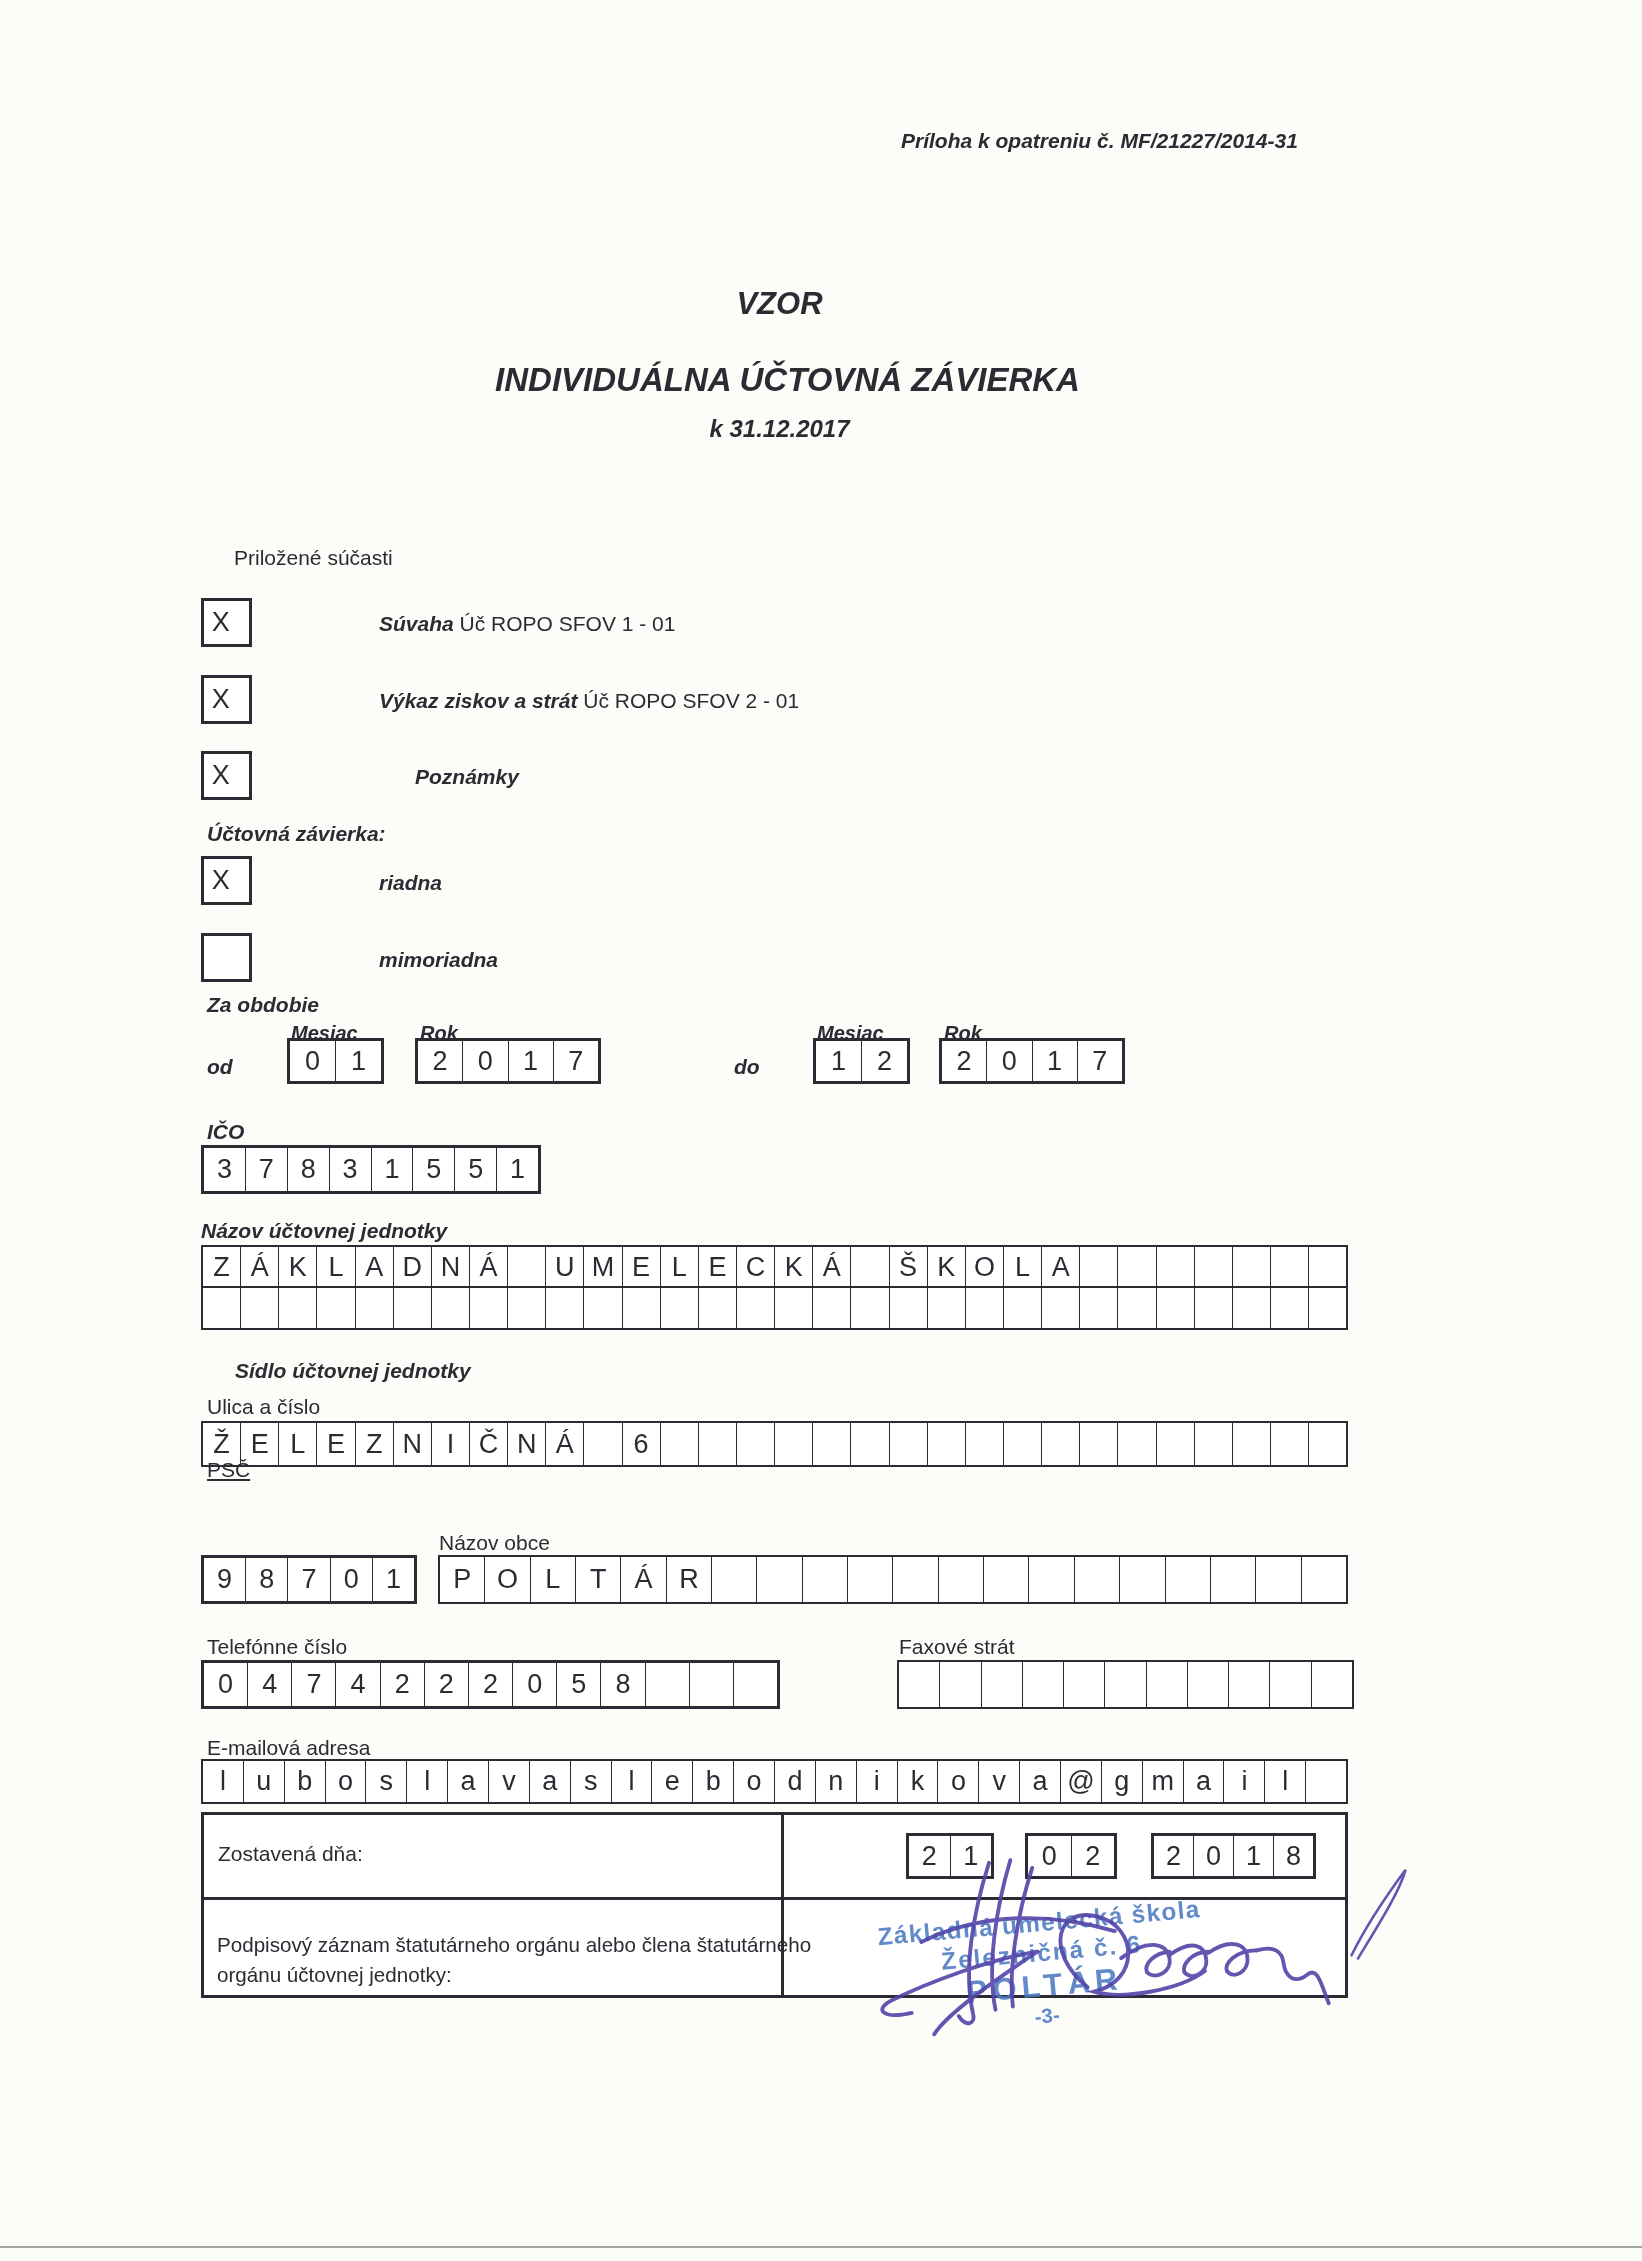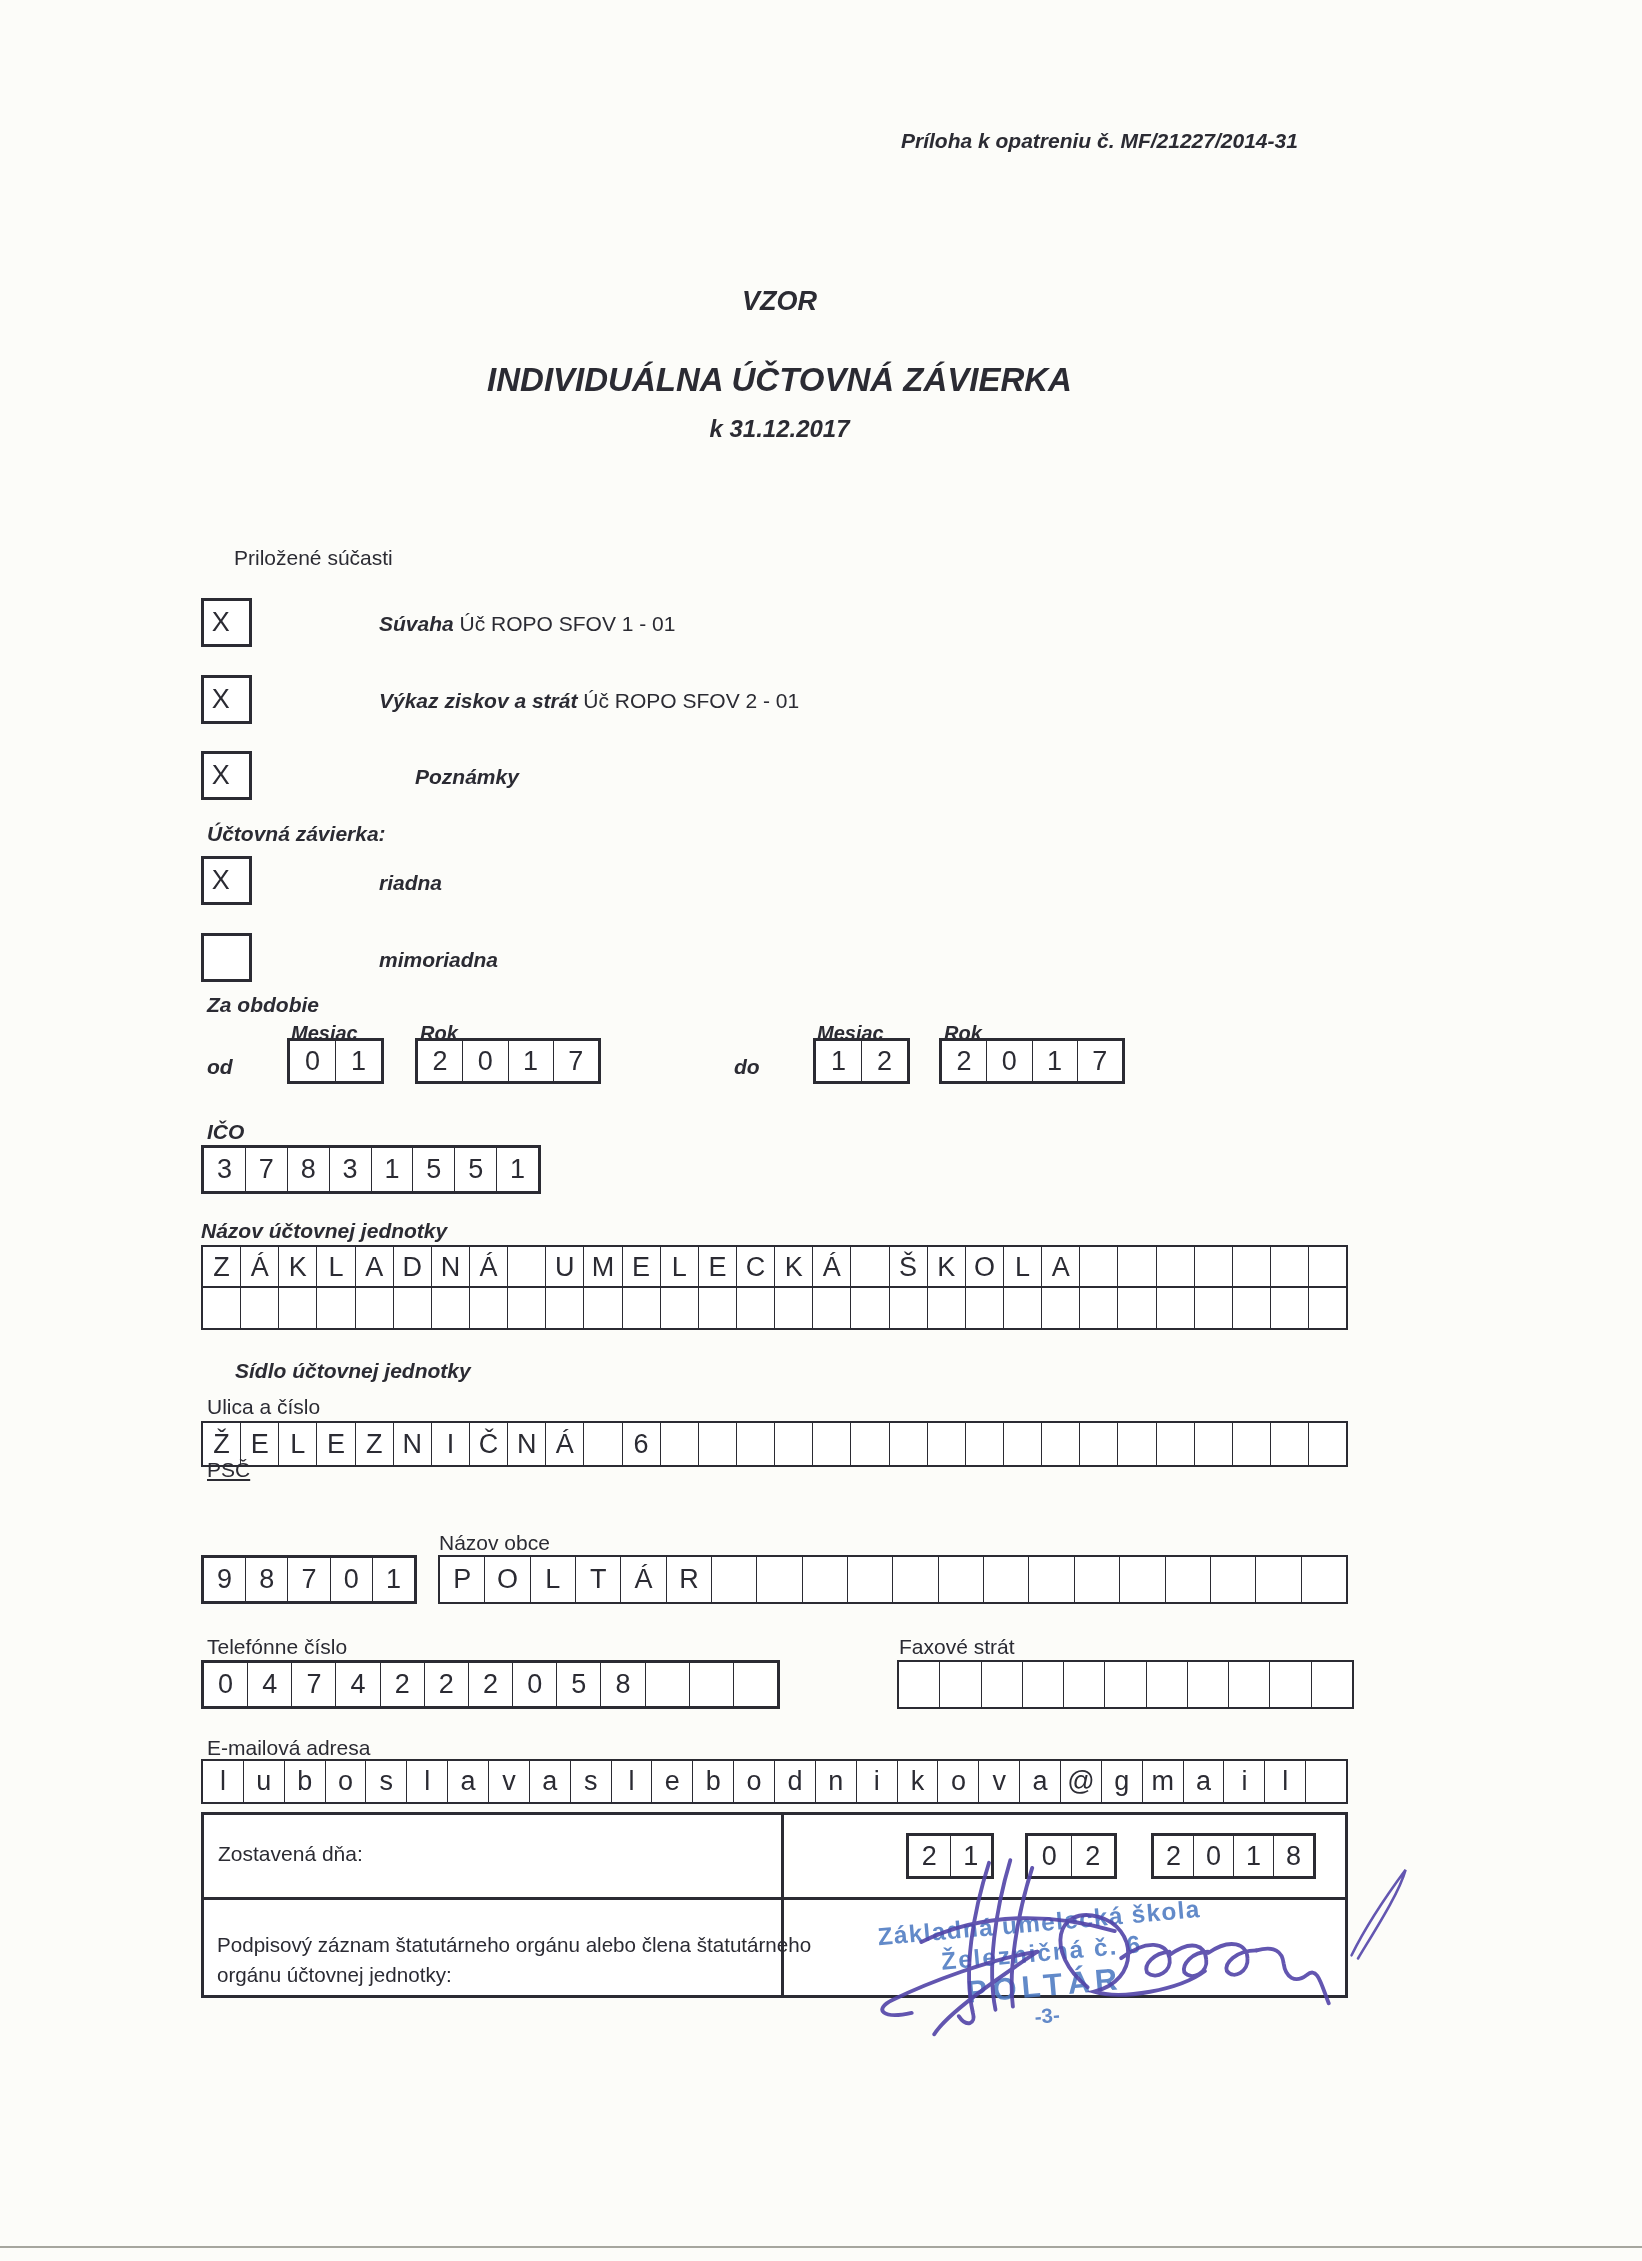"VZOR" div.abs { font-size: 27px -> 31px }
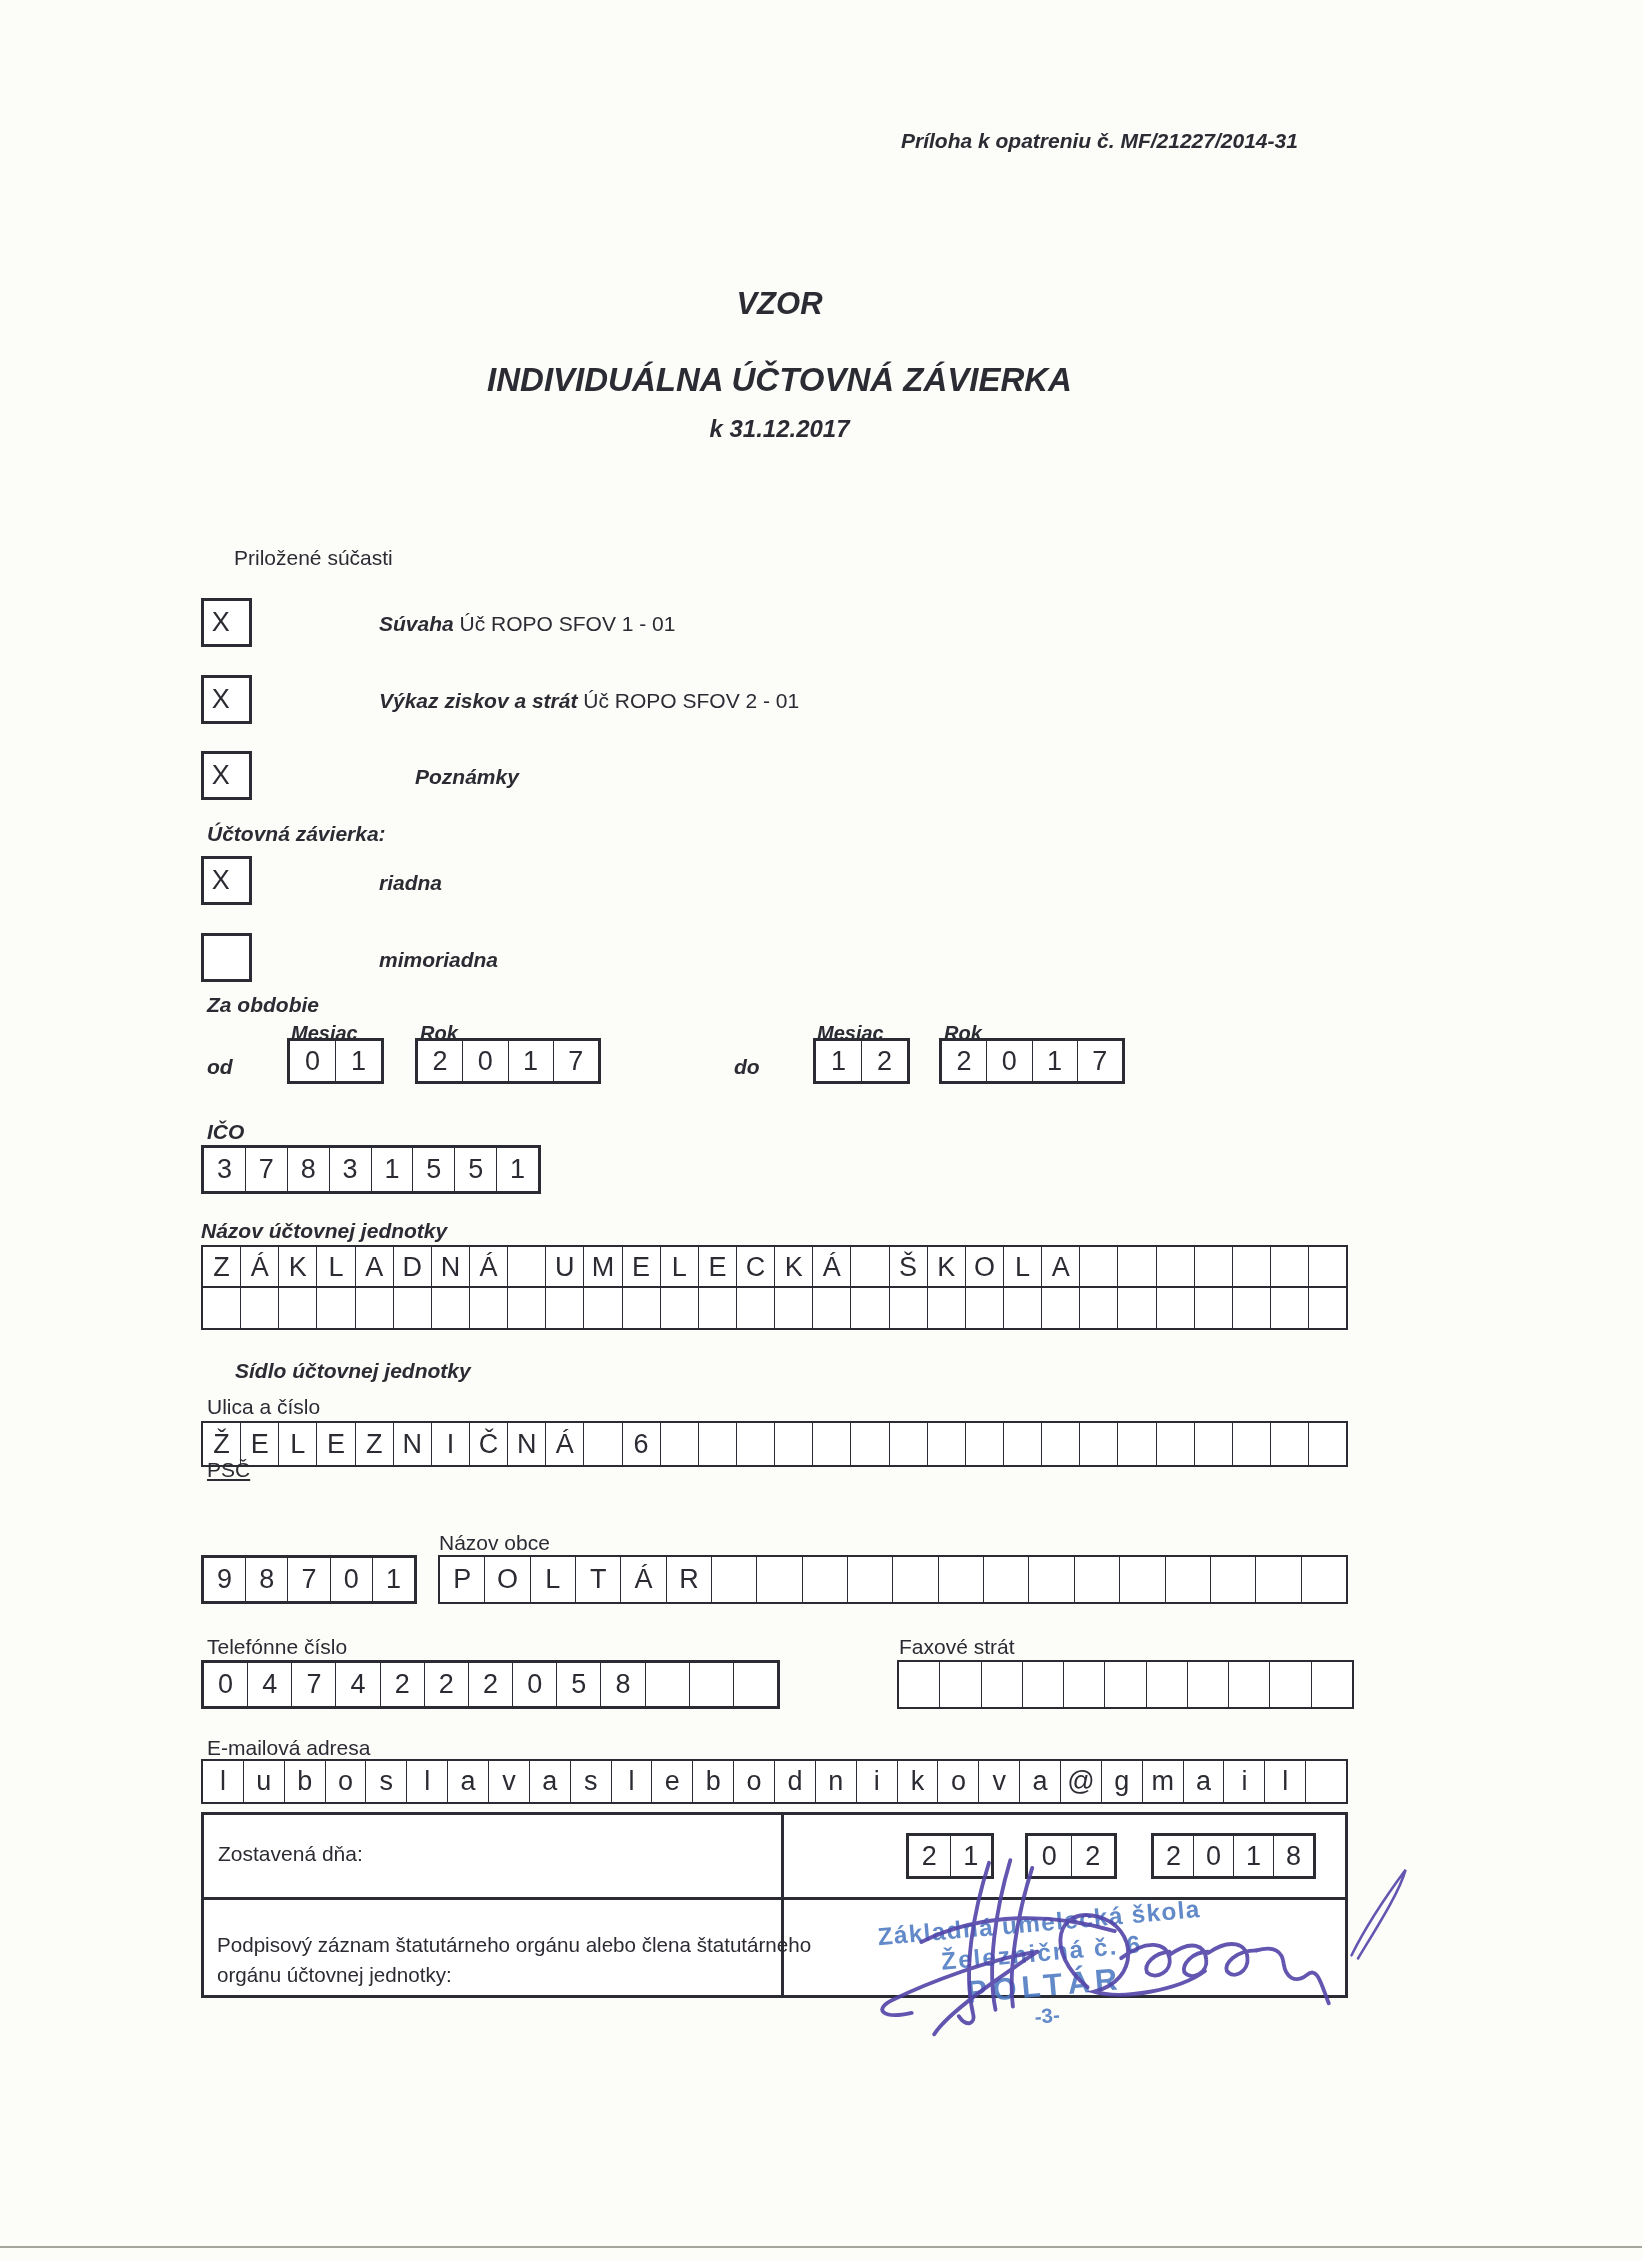"INDIVIDUÁLNA ÚČTOVNÁ ZÁVIERKA" div.abs { left: 0 -> 8px }
